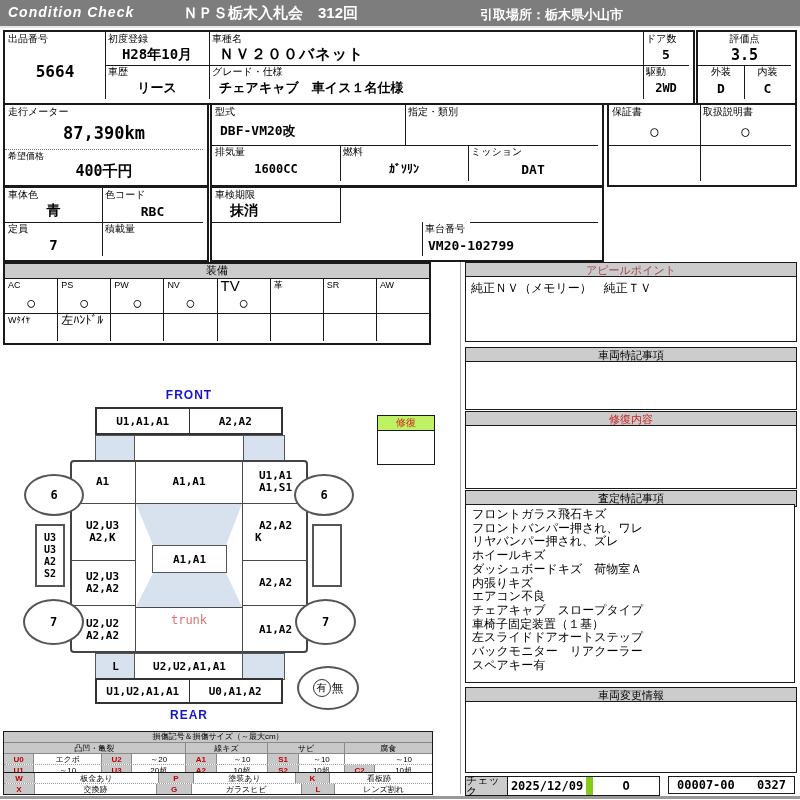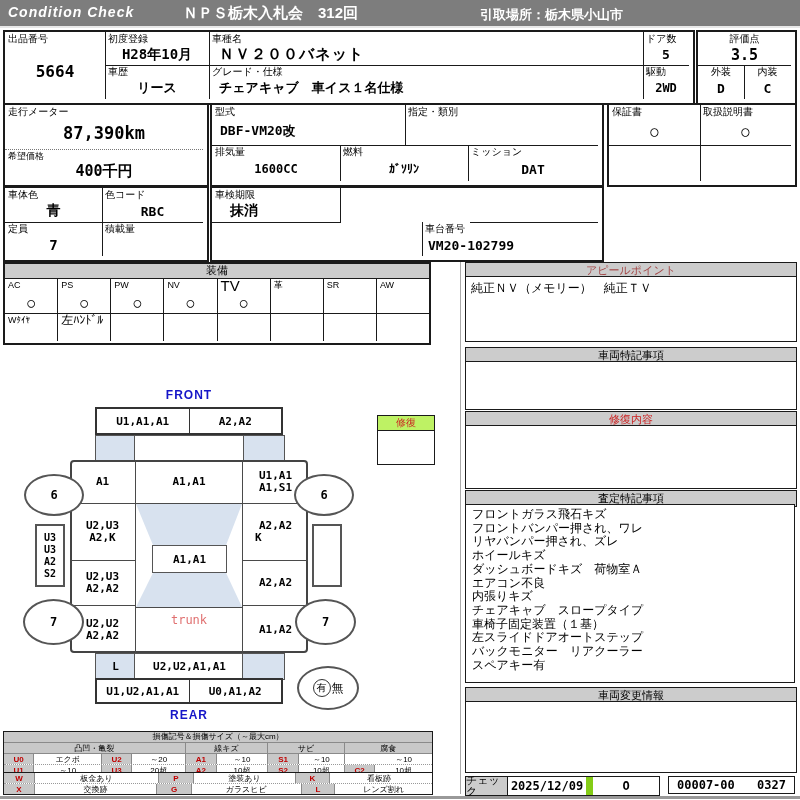"エアコン不良" div.asline { order: before "内張りキズ" -> after "内張りキズ" }
